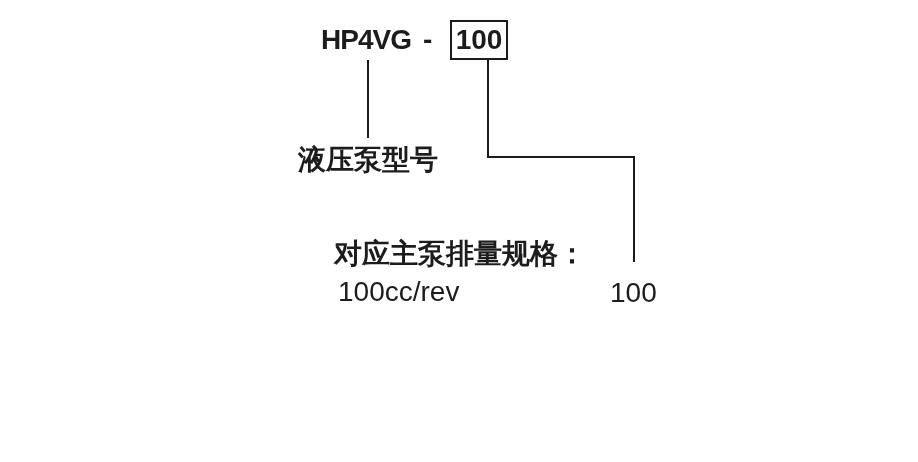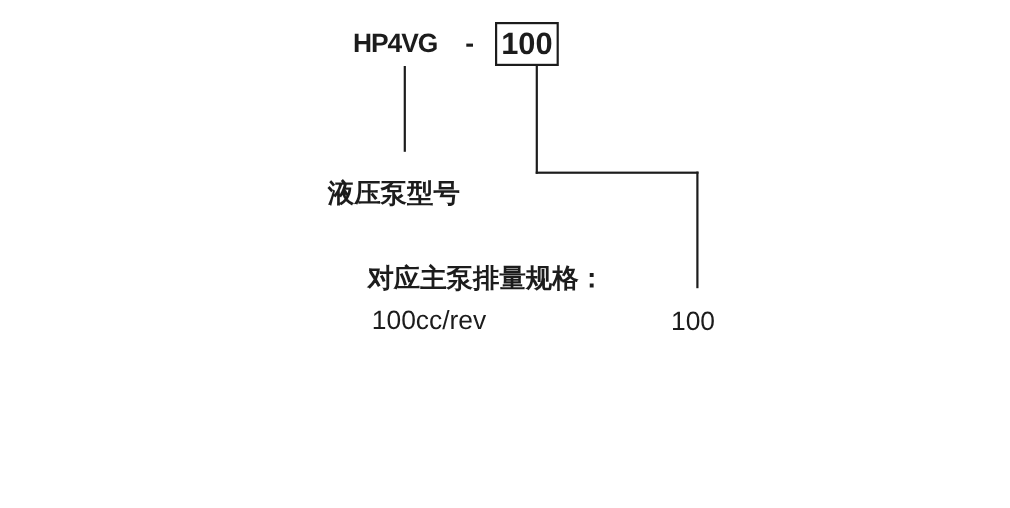"HP4VG" .txt { font-size: 24px -> 28px }
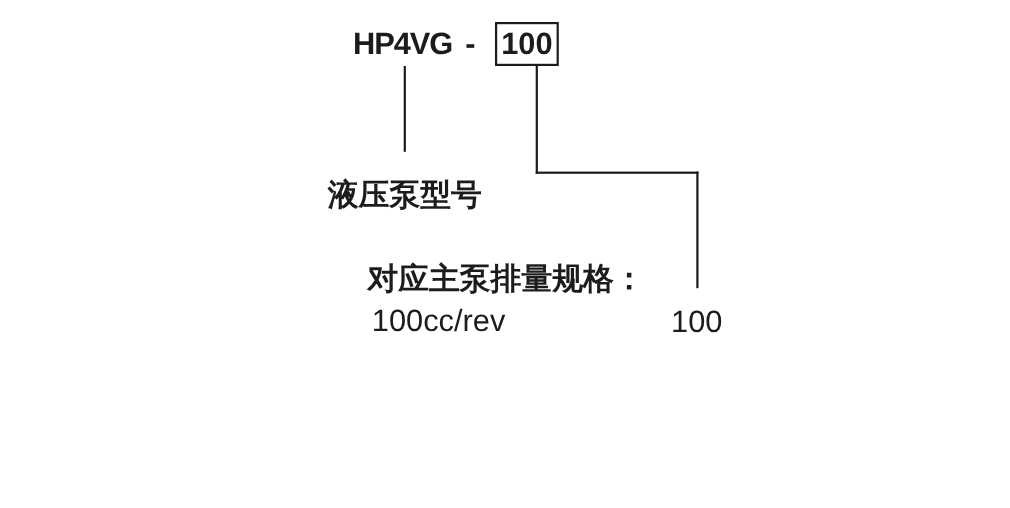"液压泵型号" .pump-model-label { top: 162px -> 145px }
